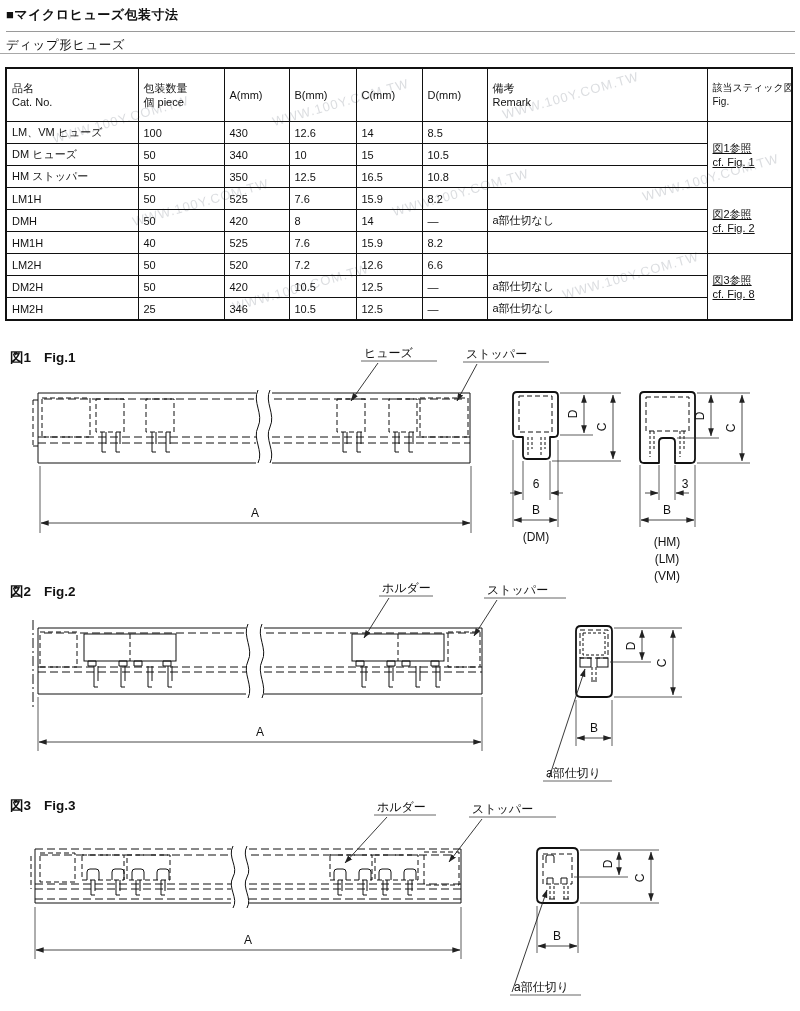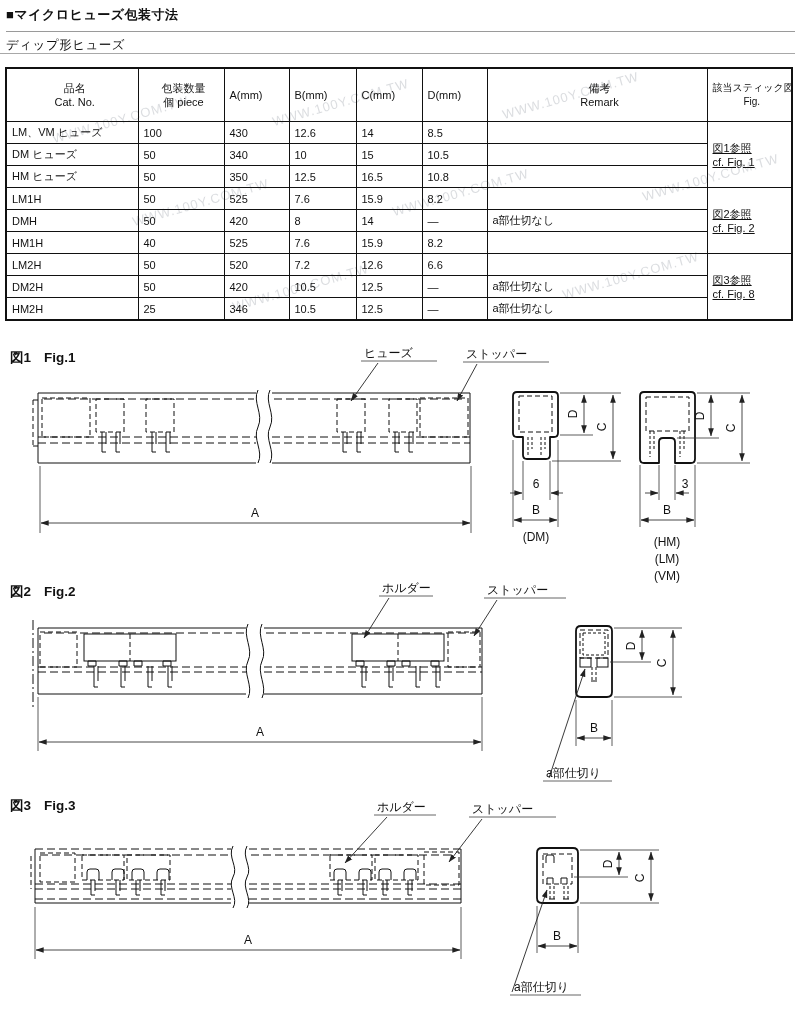"品名" table.spec th span { text-align: center -> none }
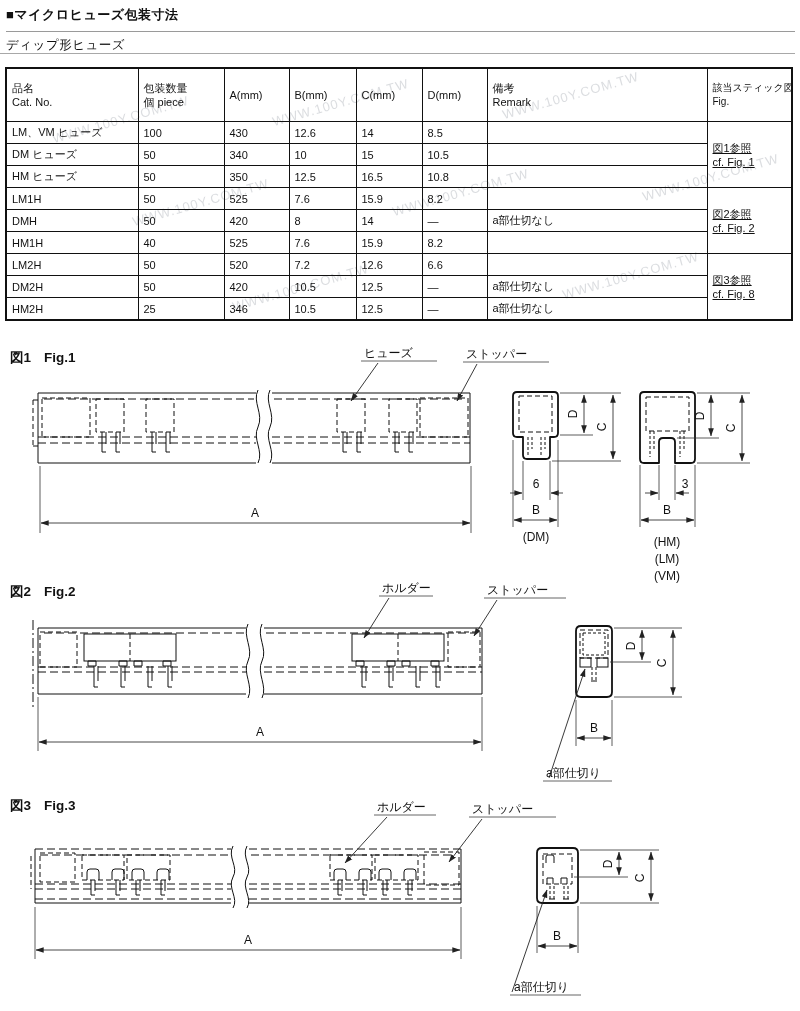"HM ヒューズ" td { text: ヒューズ -> ストッパー }
